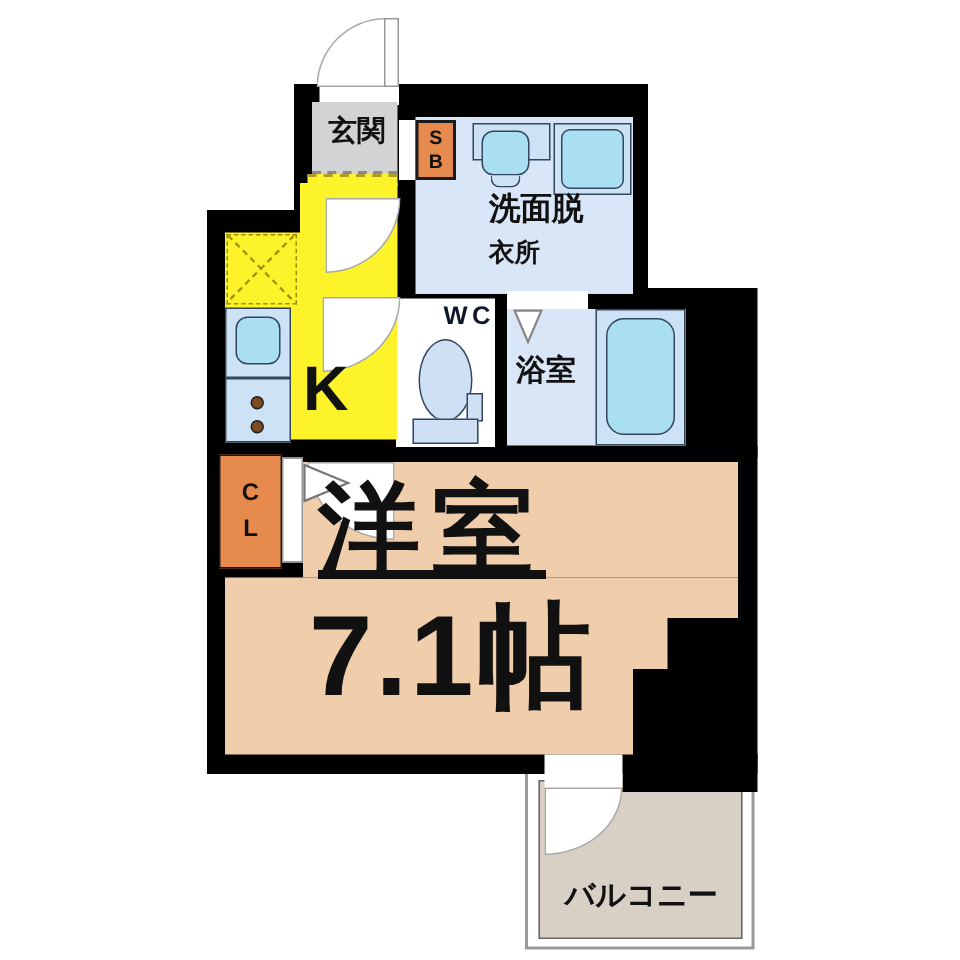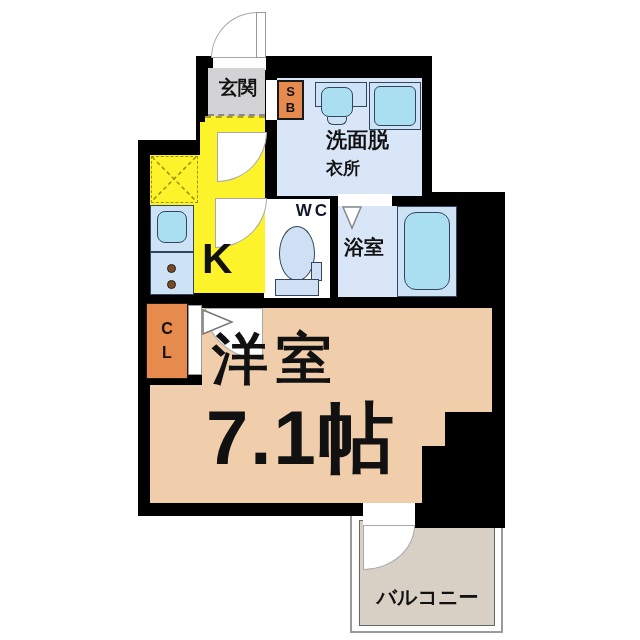"洋室" div.txt { font-size: 56px -> 68px; text-decoration: none -> underline; top: 328px -> 316px }
